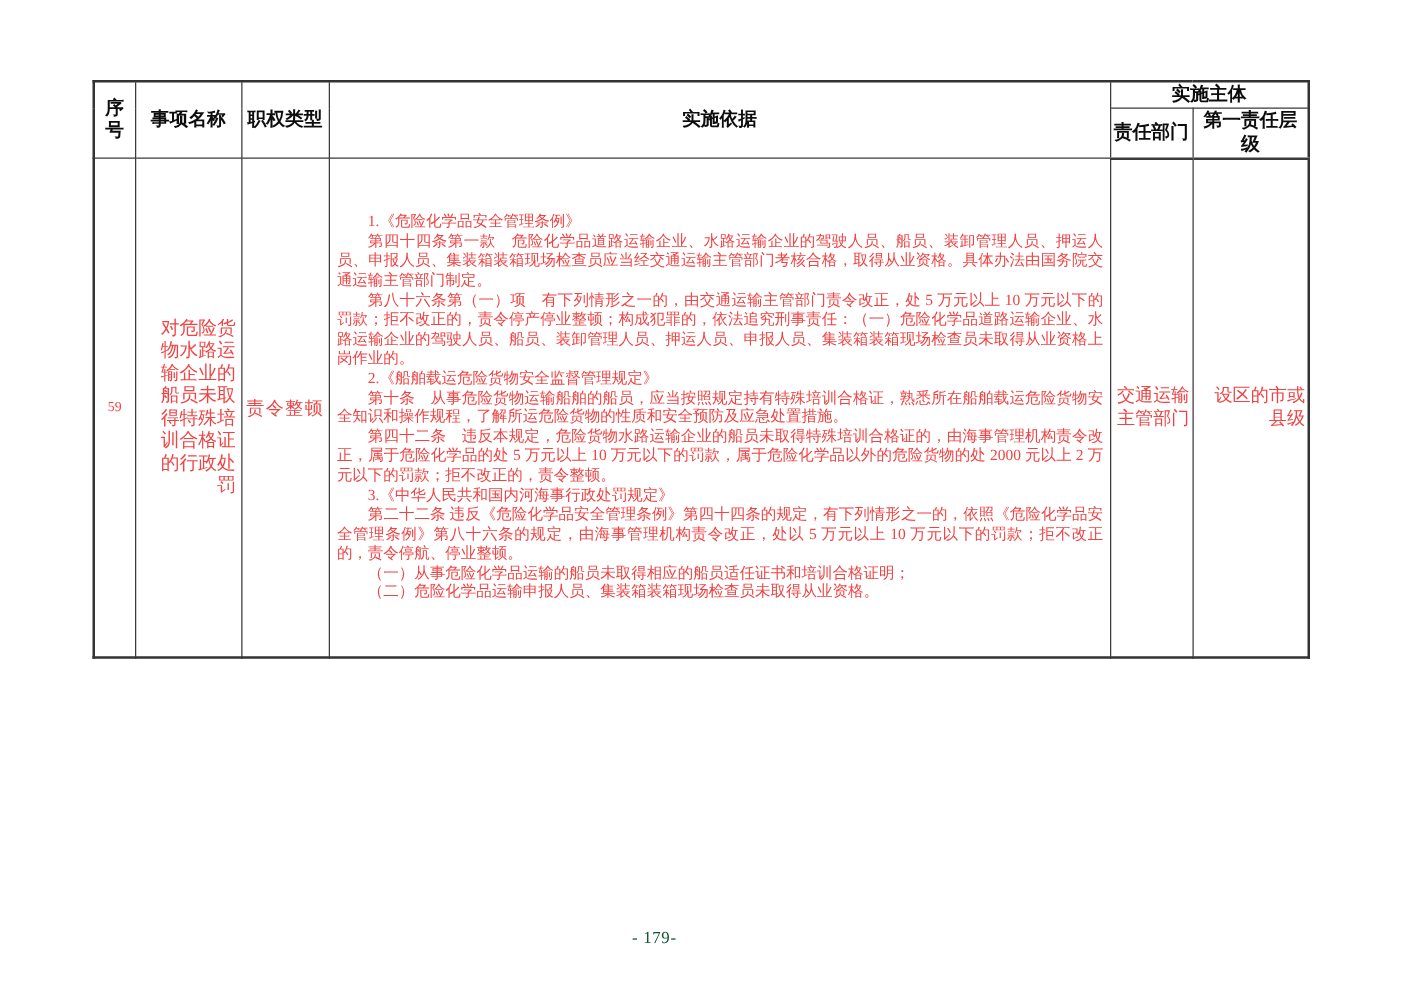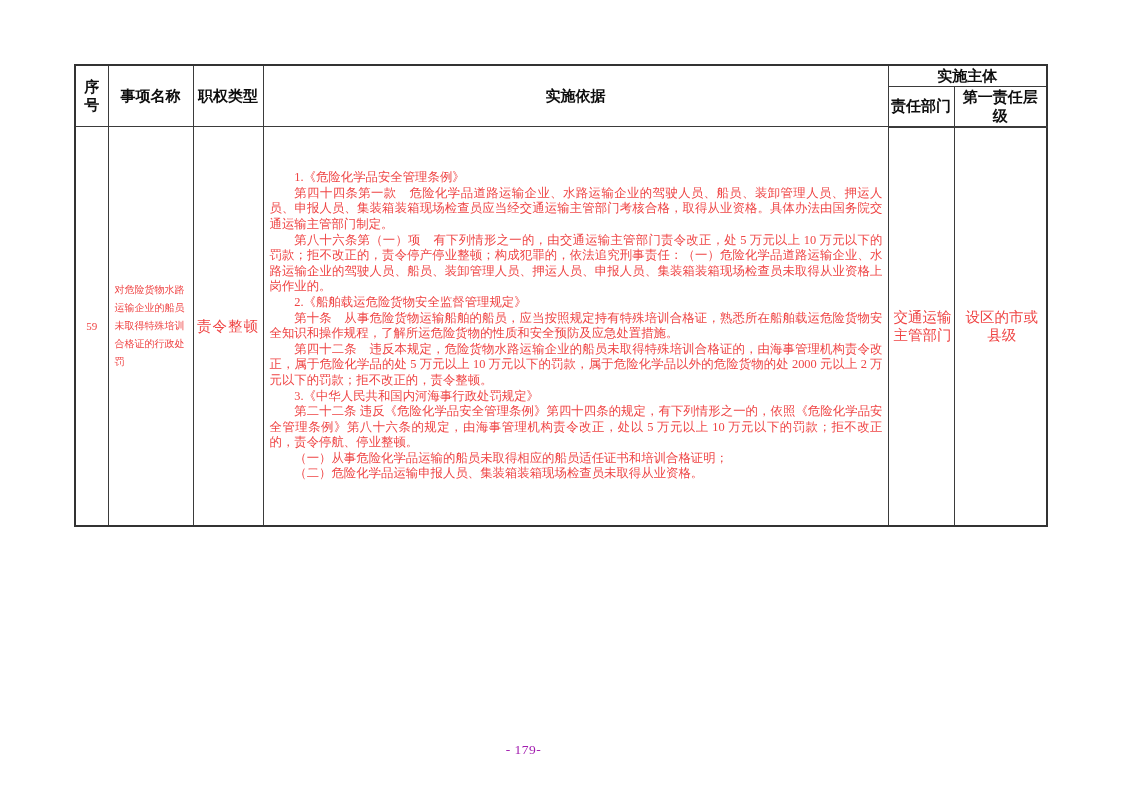"对危险货物水路运输企业的船员未取得特殊培训合格证的行政处罚" td.cell-item-name { font-size: 10px -> 15px; text-align: left -> right }
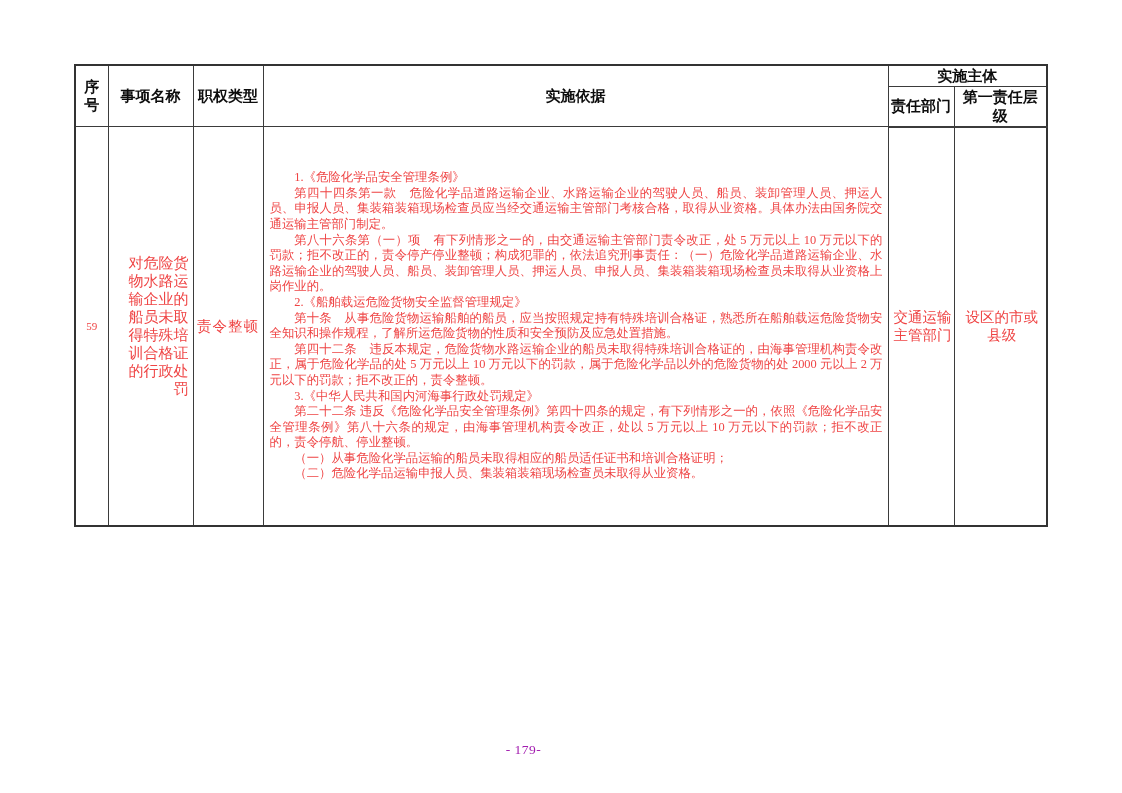"设区的市或县级" td.cell-level { text-align: center -> right }
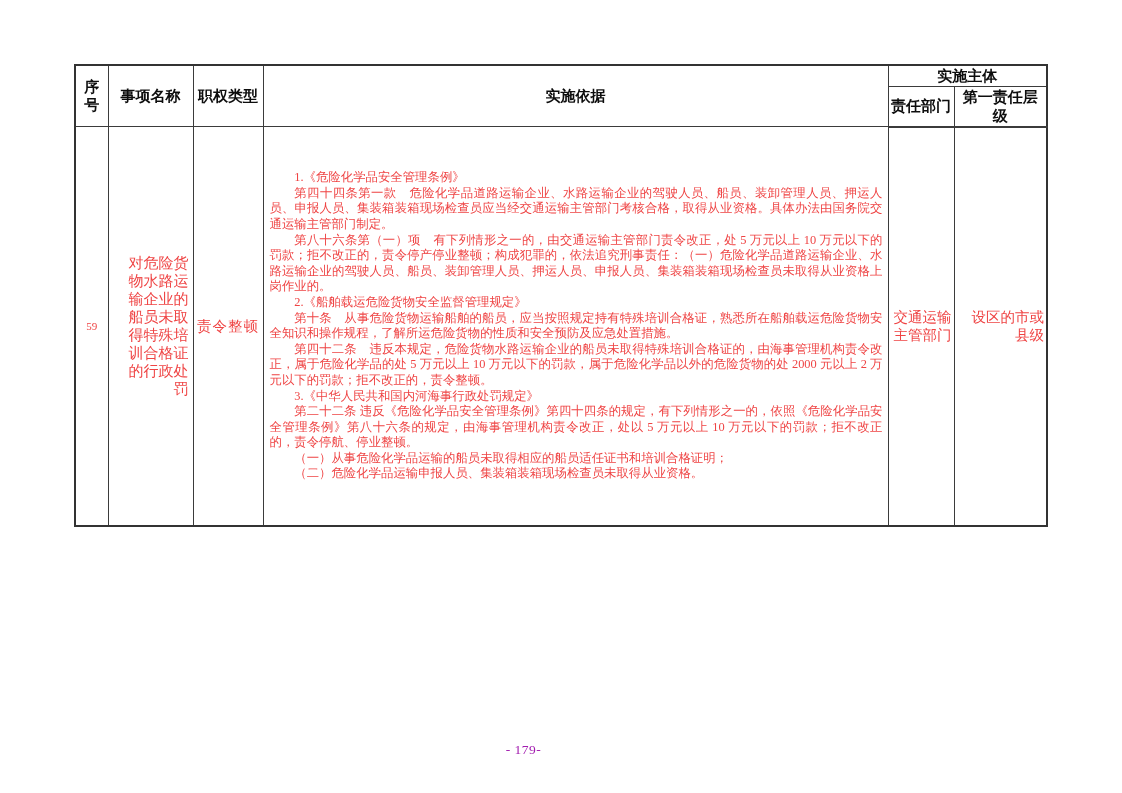"- 179-" .page-number { color: #a21caf -> #14532d }
